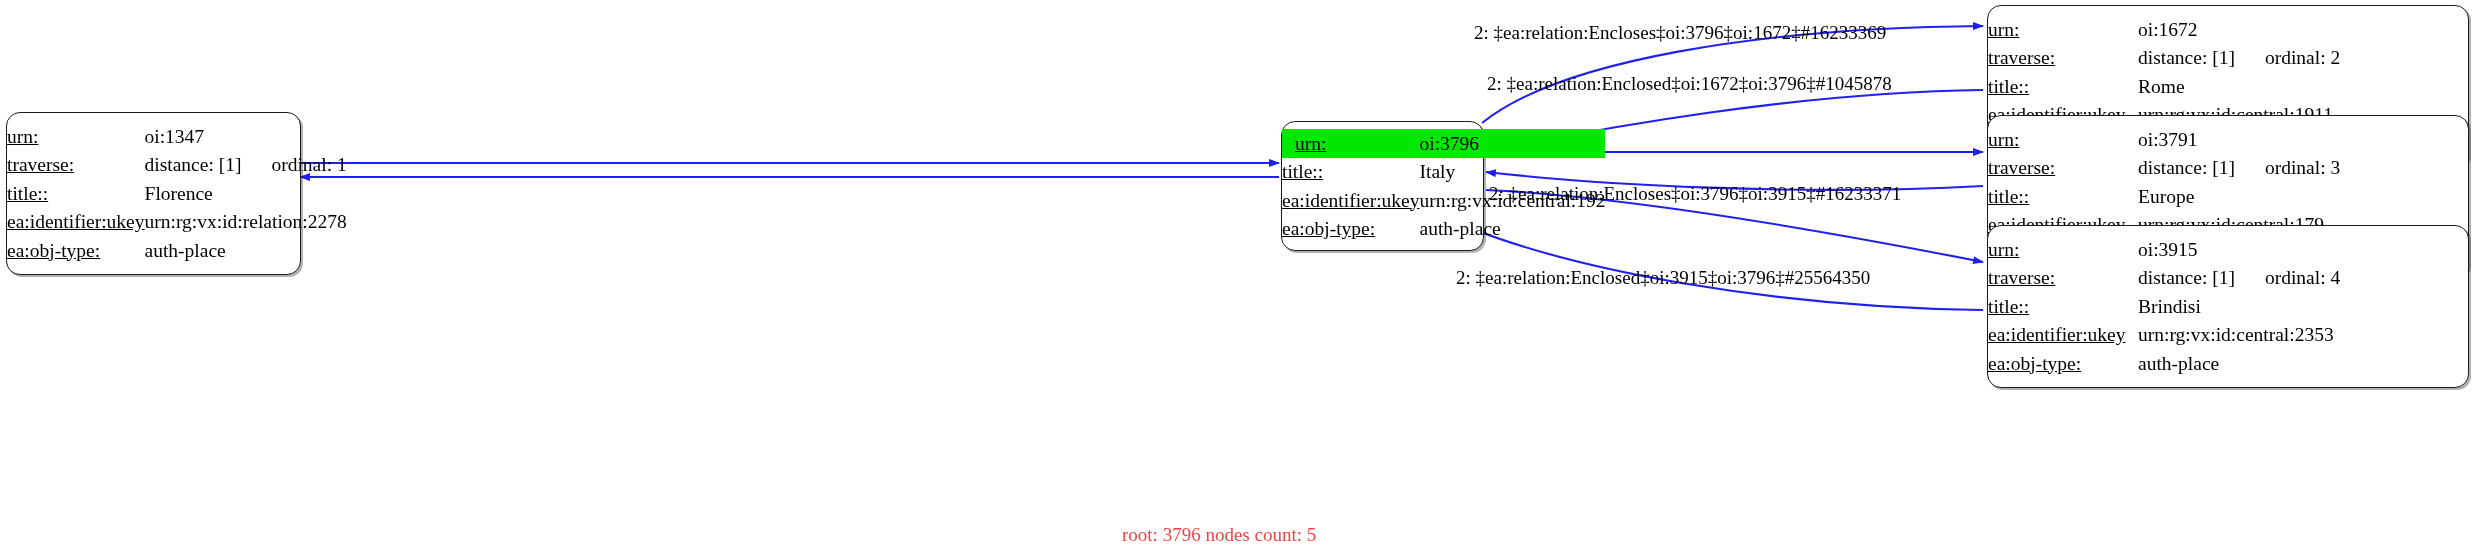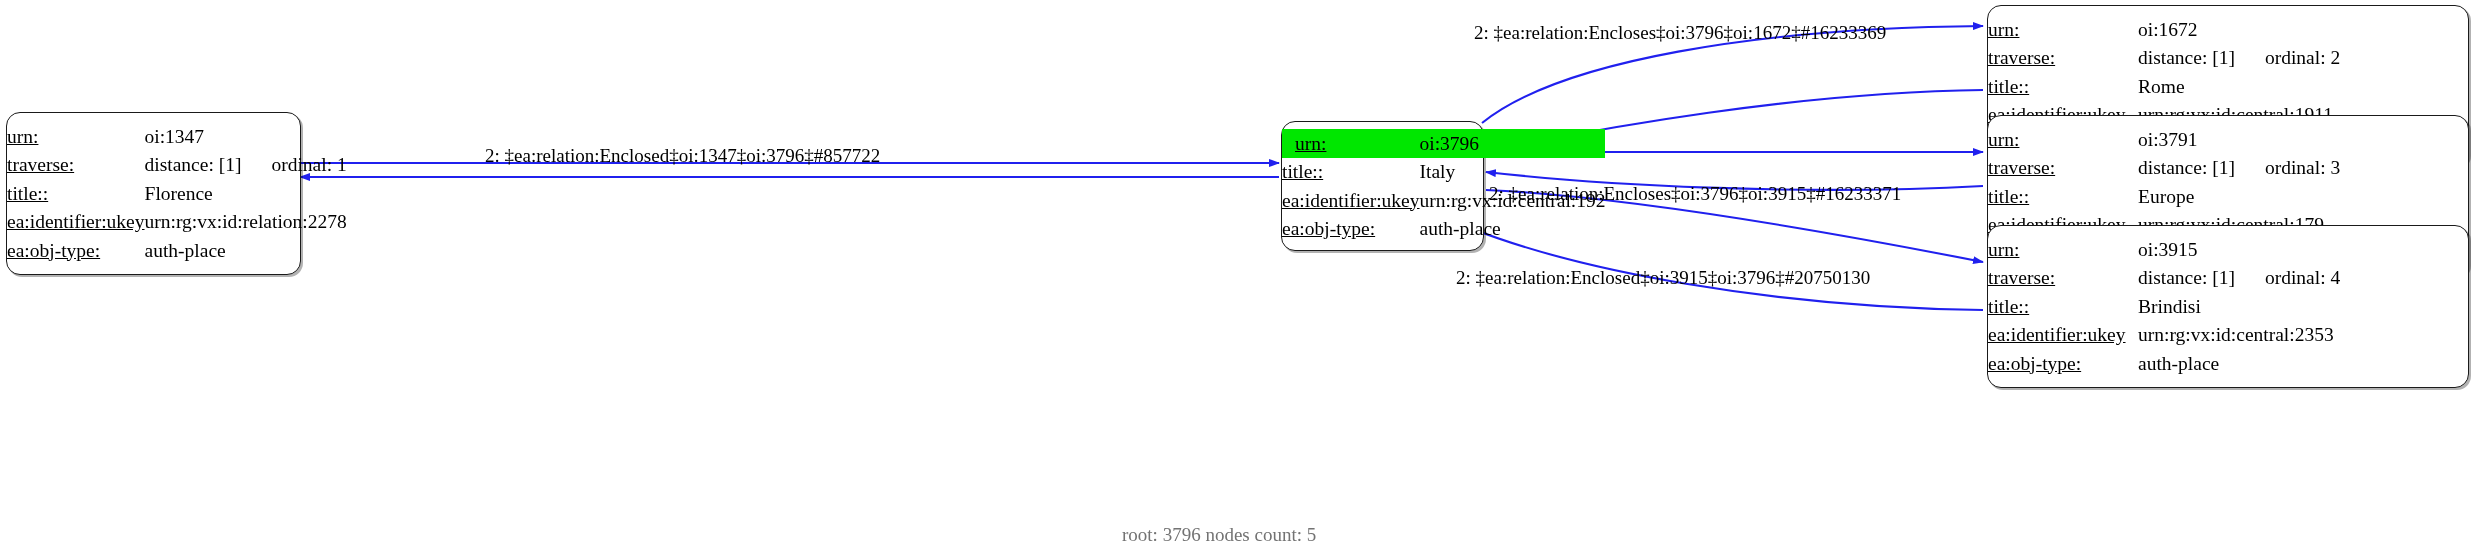"2: ‡ea:relation:Enclosed‡oi:1672‡oi:3796‡#1045878" div.edge-label { html: none -> <div>2: ‡ea:relation:Enclosed‡oi:1672‡oi:3796‡#1045878</div> }
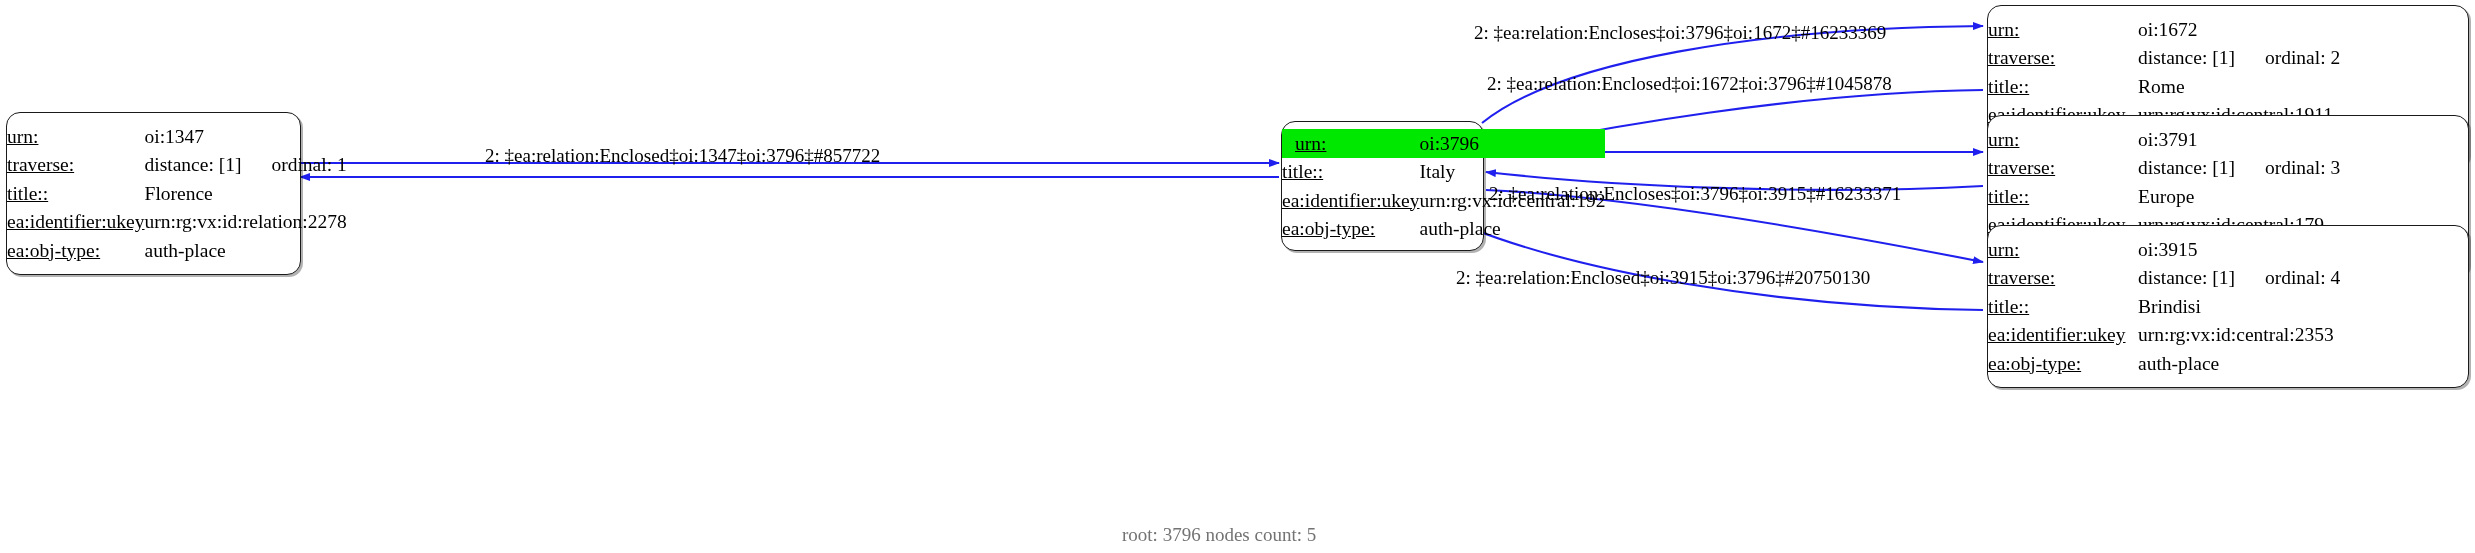"2: ‡ea:relation:Enclosed‡oi:1347‡oi:3796‡#857722" div.edge-label { html: <div>2: ‡ea:relation:Enclosed‡oi:1347‡oi:3796‡#857722</div> -> none }
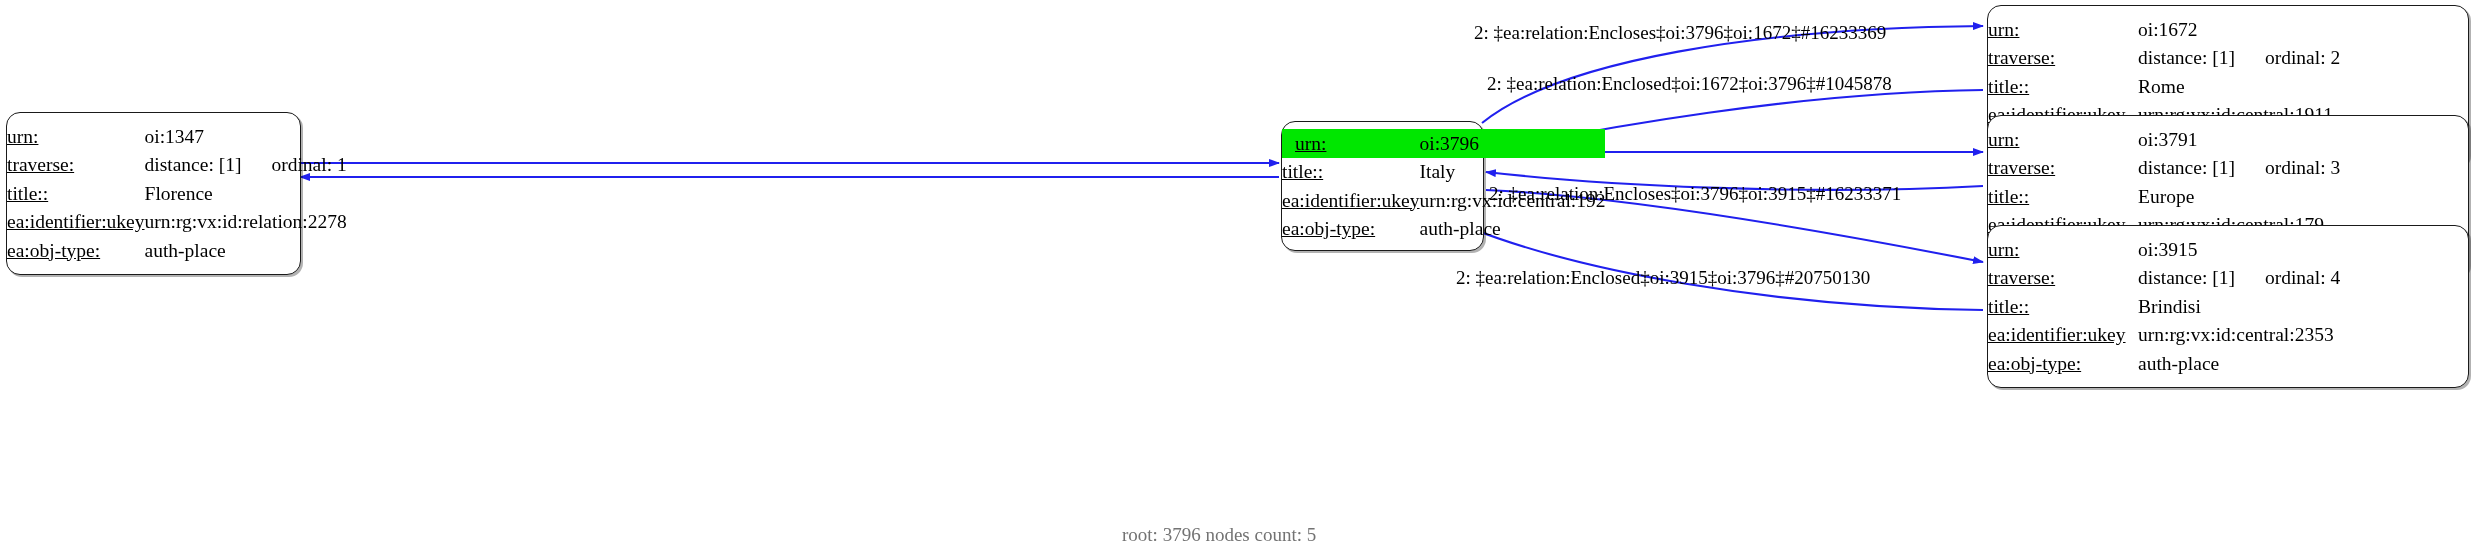"2: ‡ea:relation:Enclosed‡oi:3915‡oi:3796‡#20750130" div.edge-label { text: 20750130 -> 25564350 }
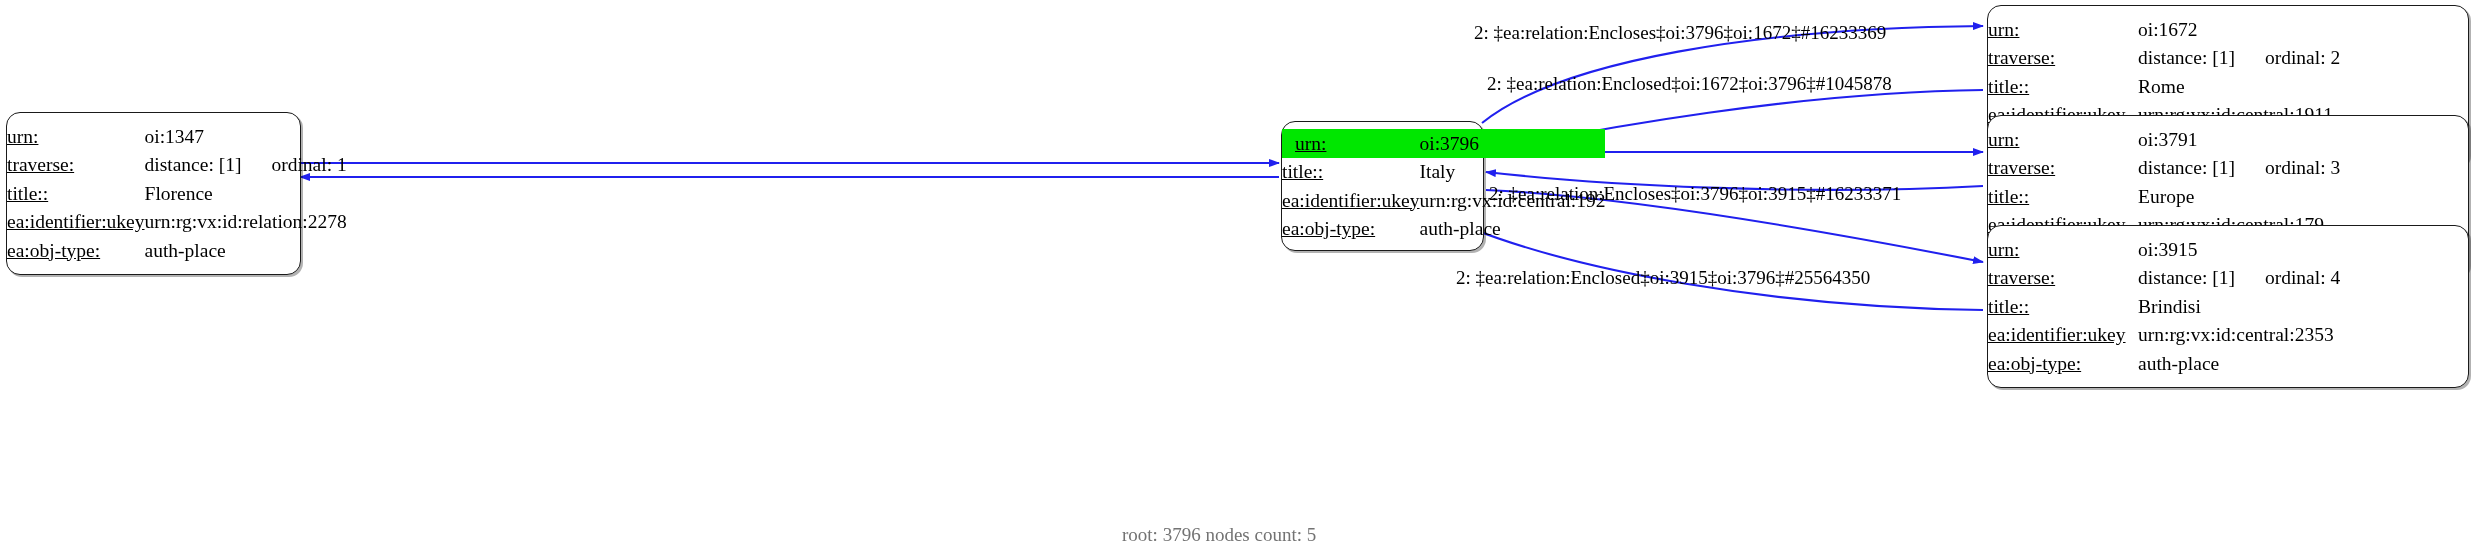"root: 3796 nodes count: 5" .footer { color: #737373 -> #ef4444 }
